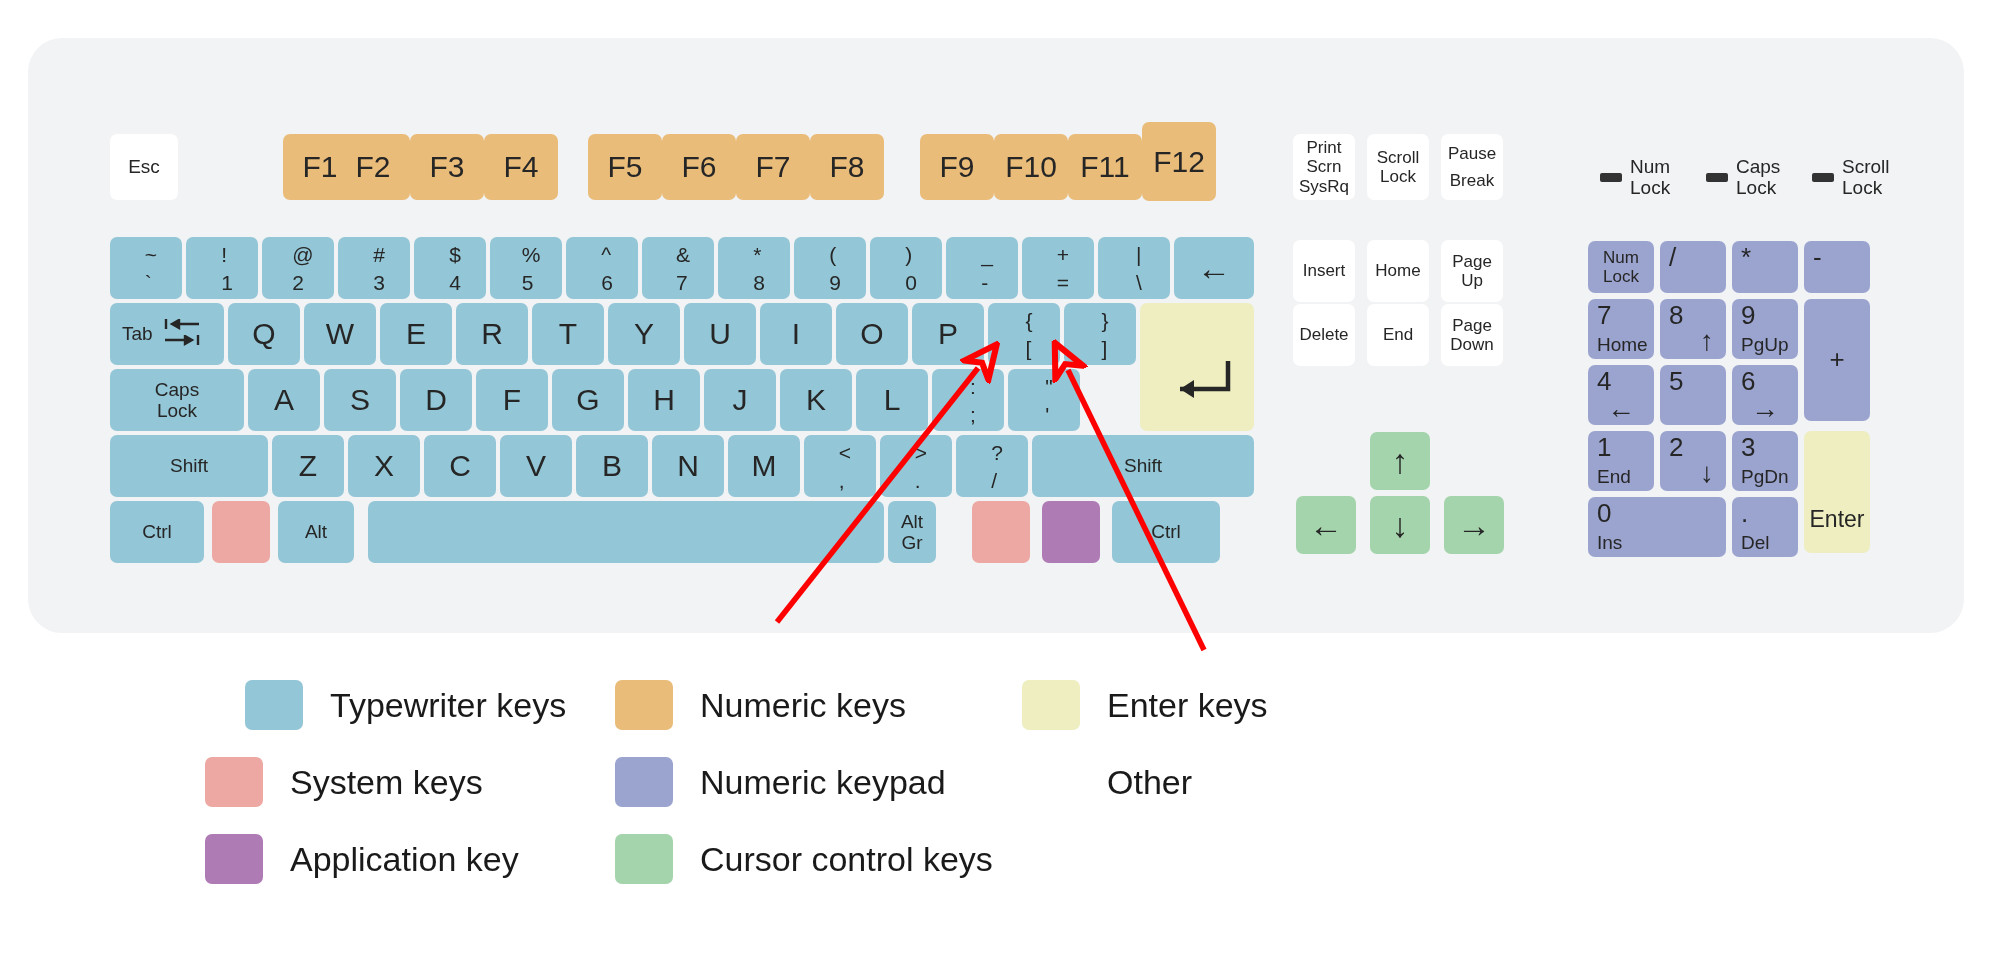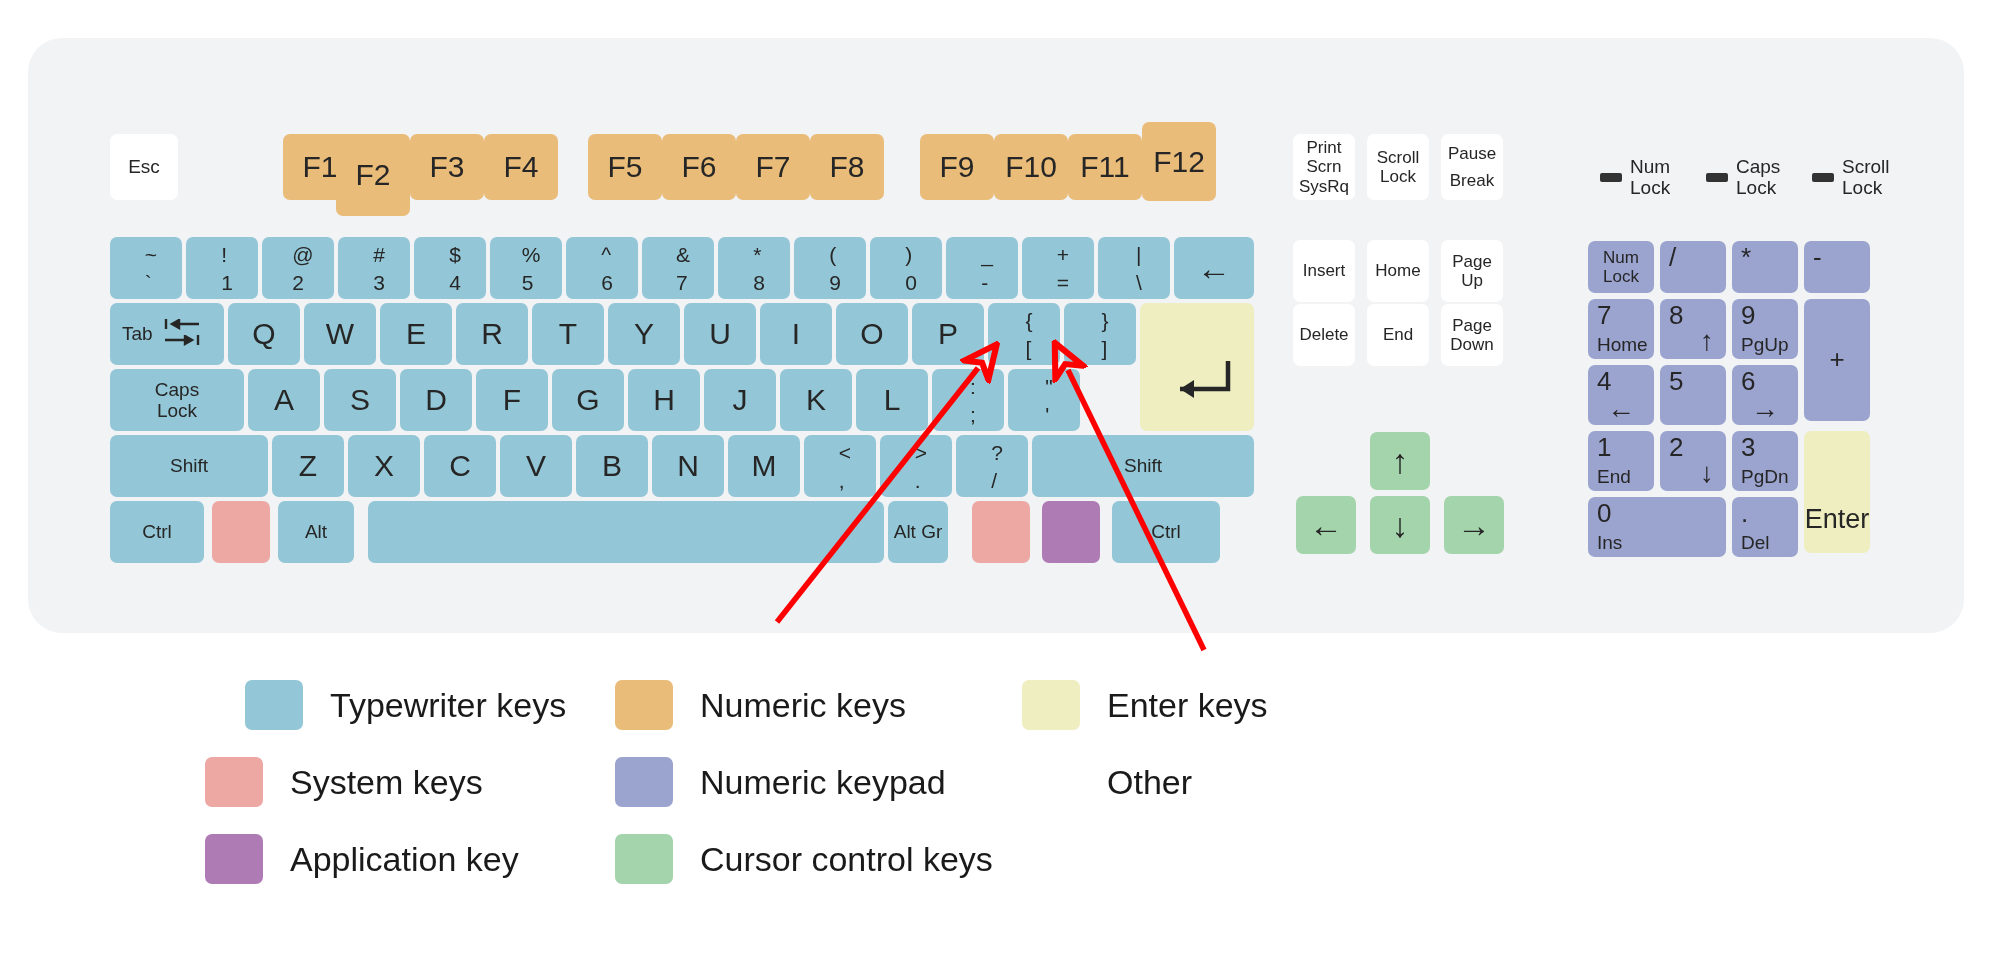"F2" div.key { height: 82px -> 66px }
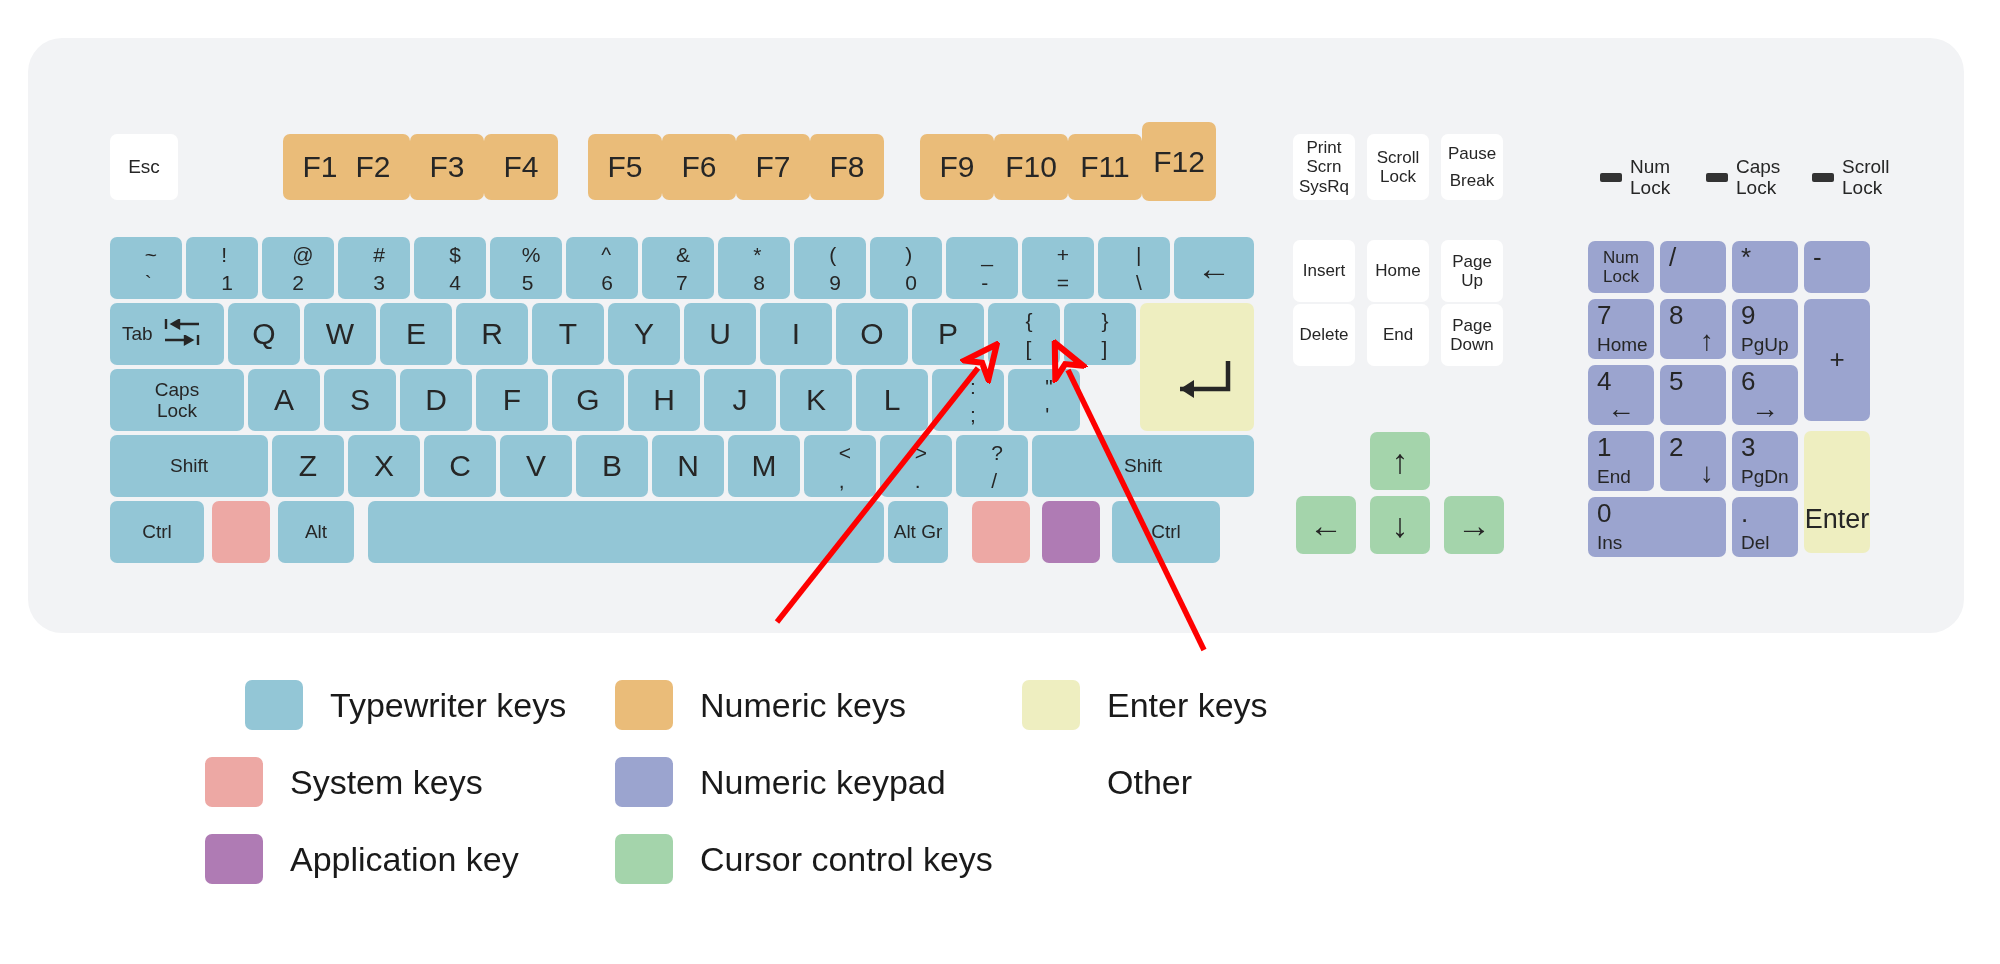"Alt Gr" div.key { width: 60px -> 48px }
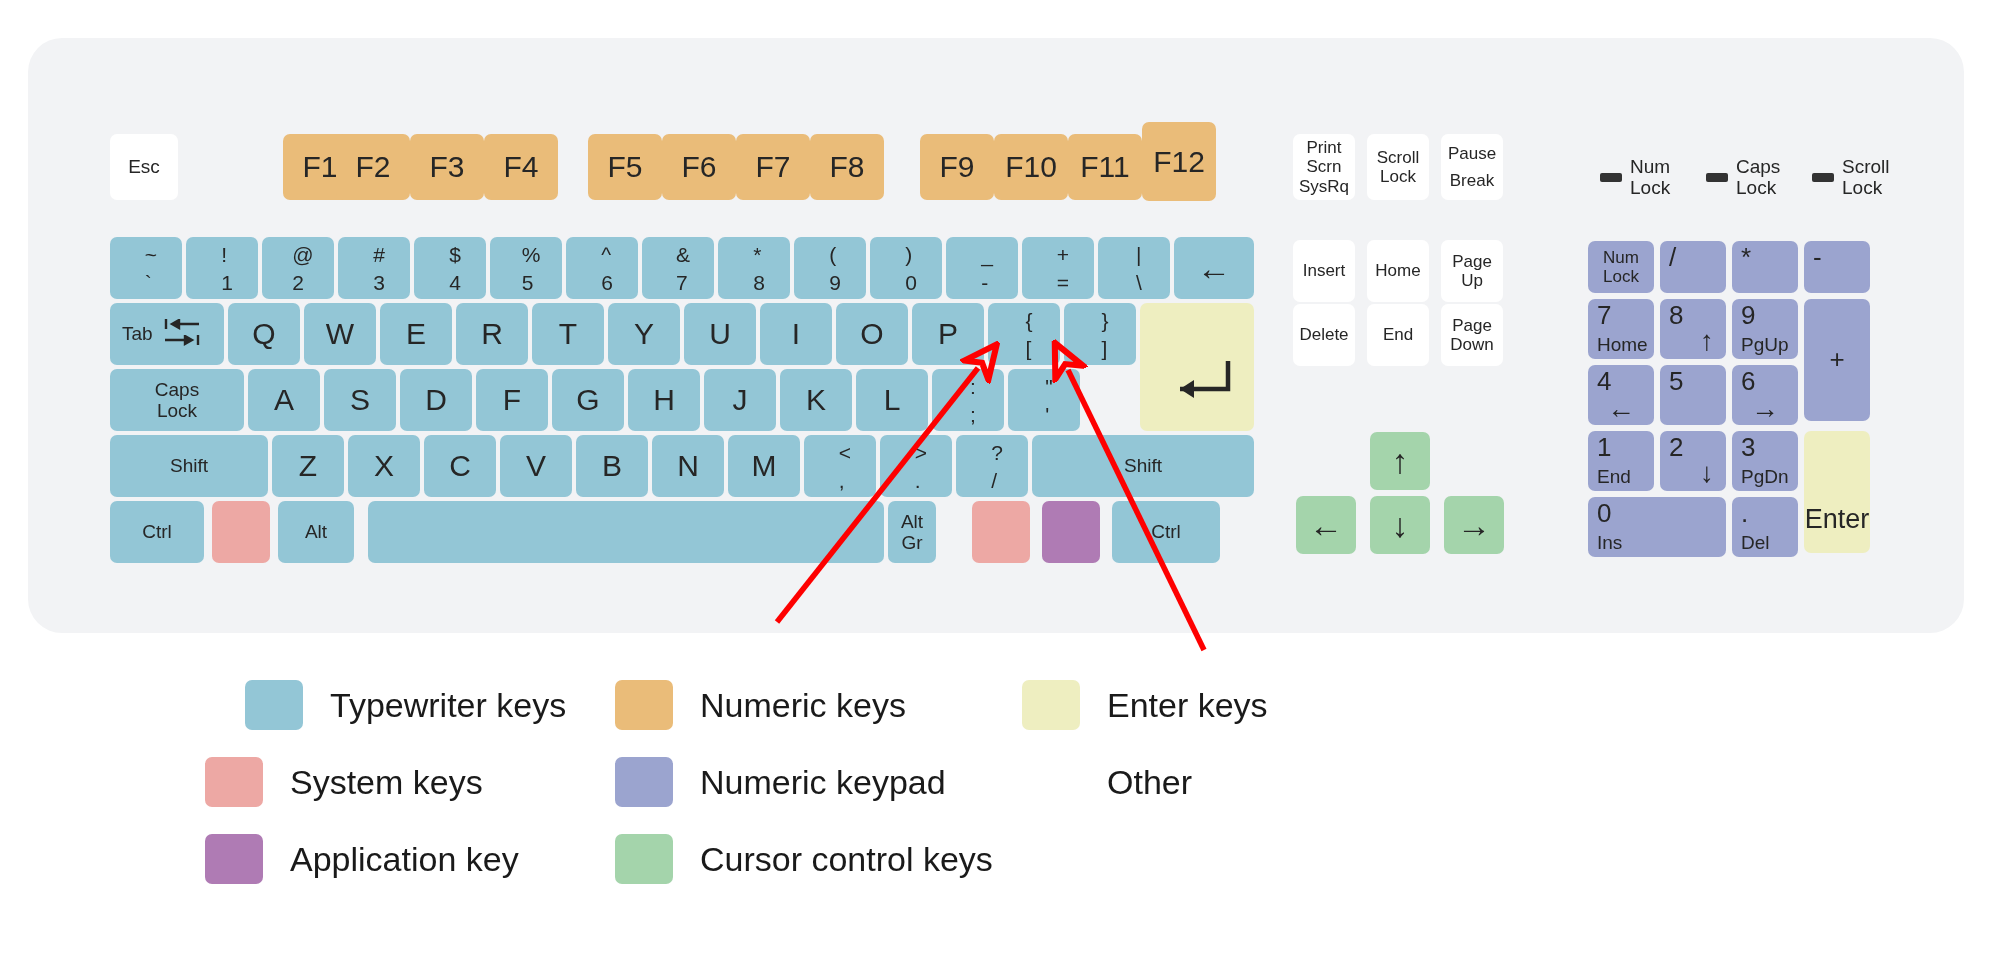"Enter" span { font-size: 27px -> 23px }
